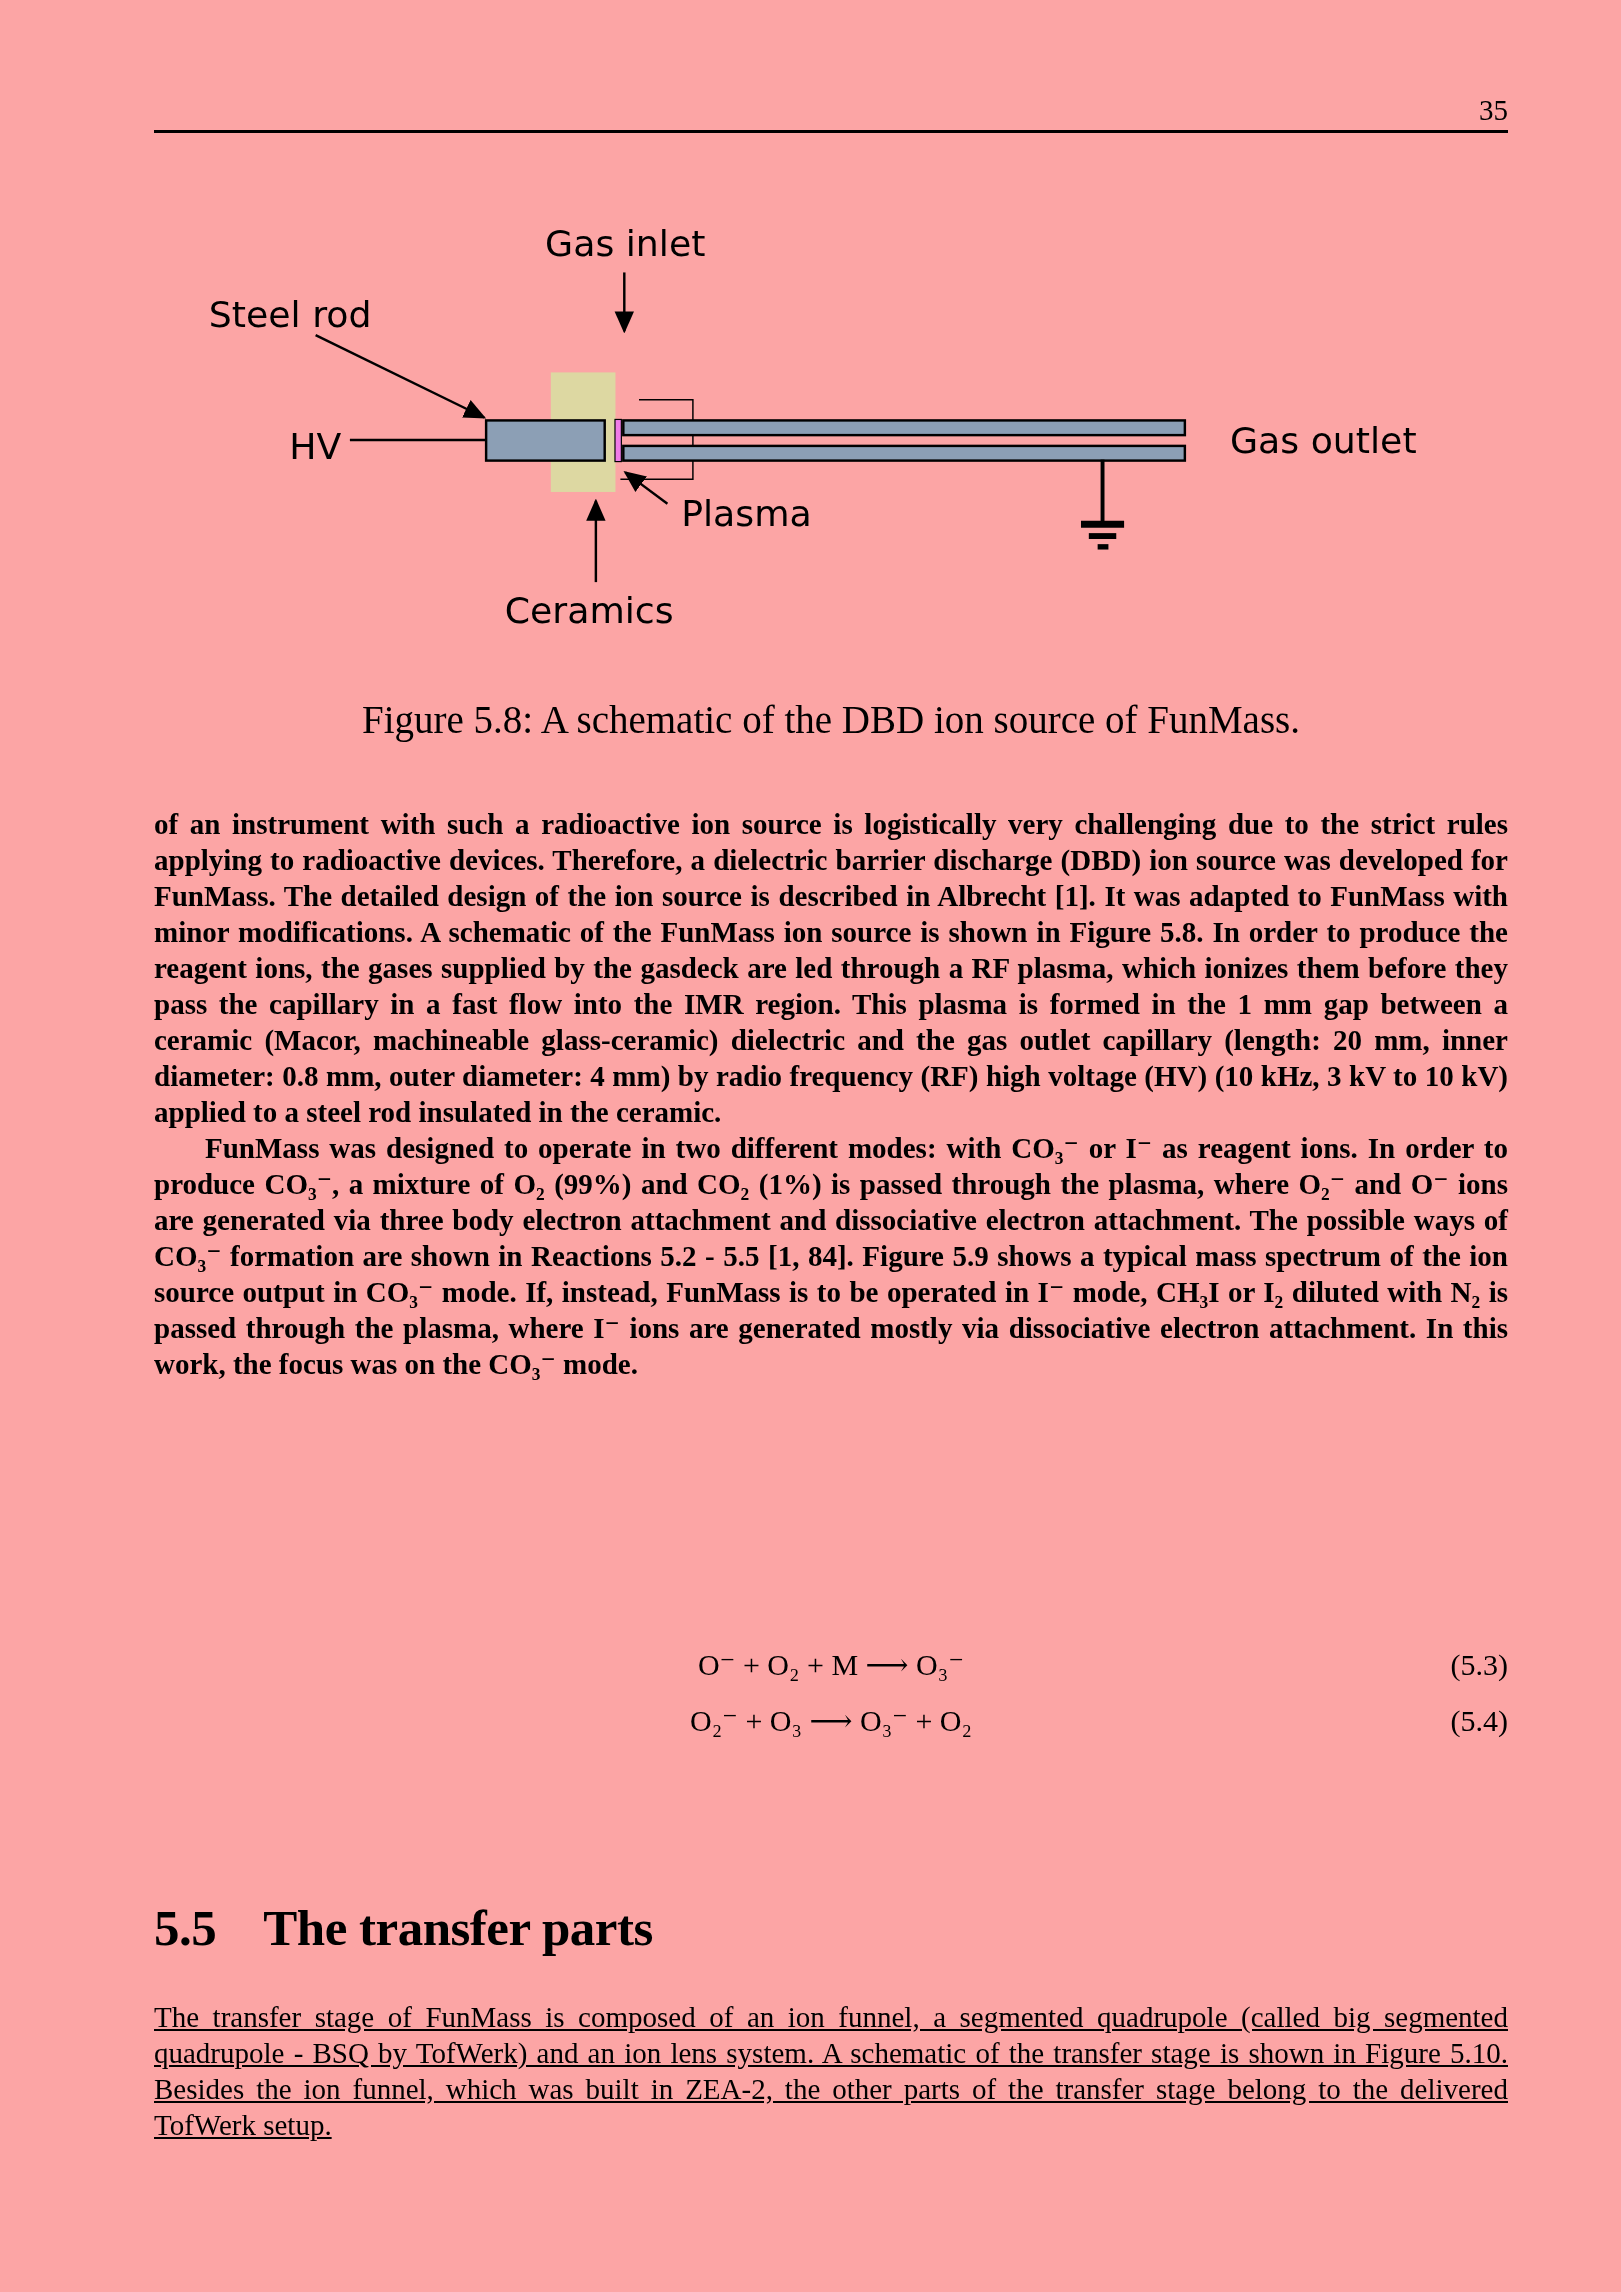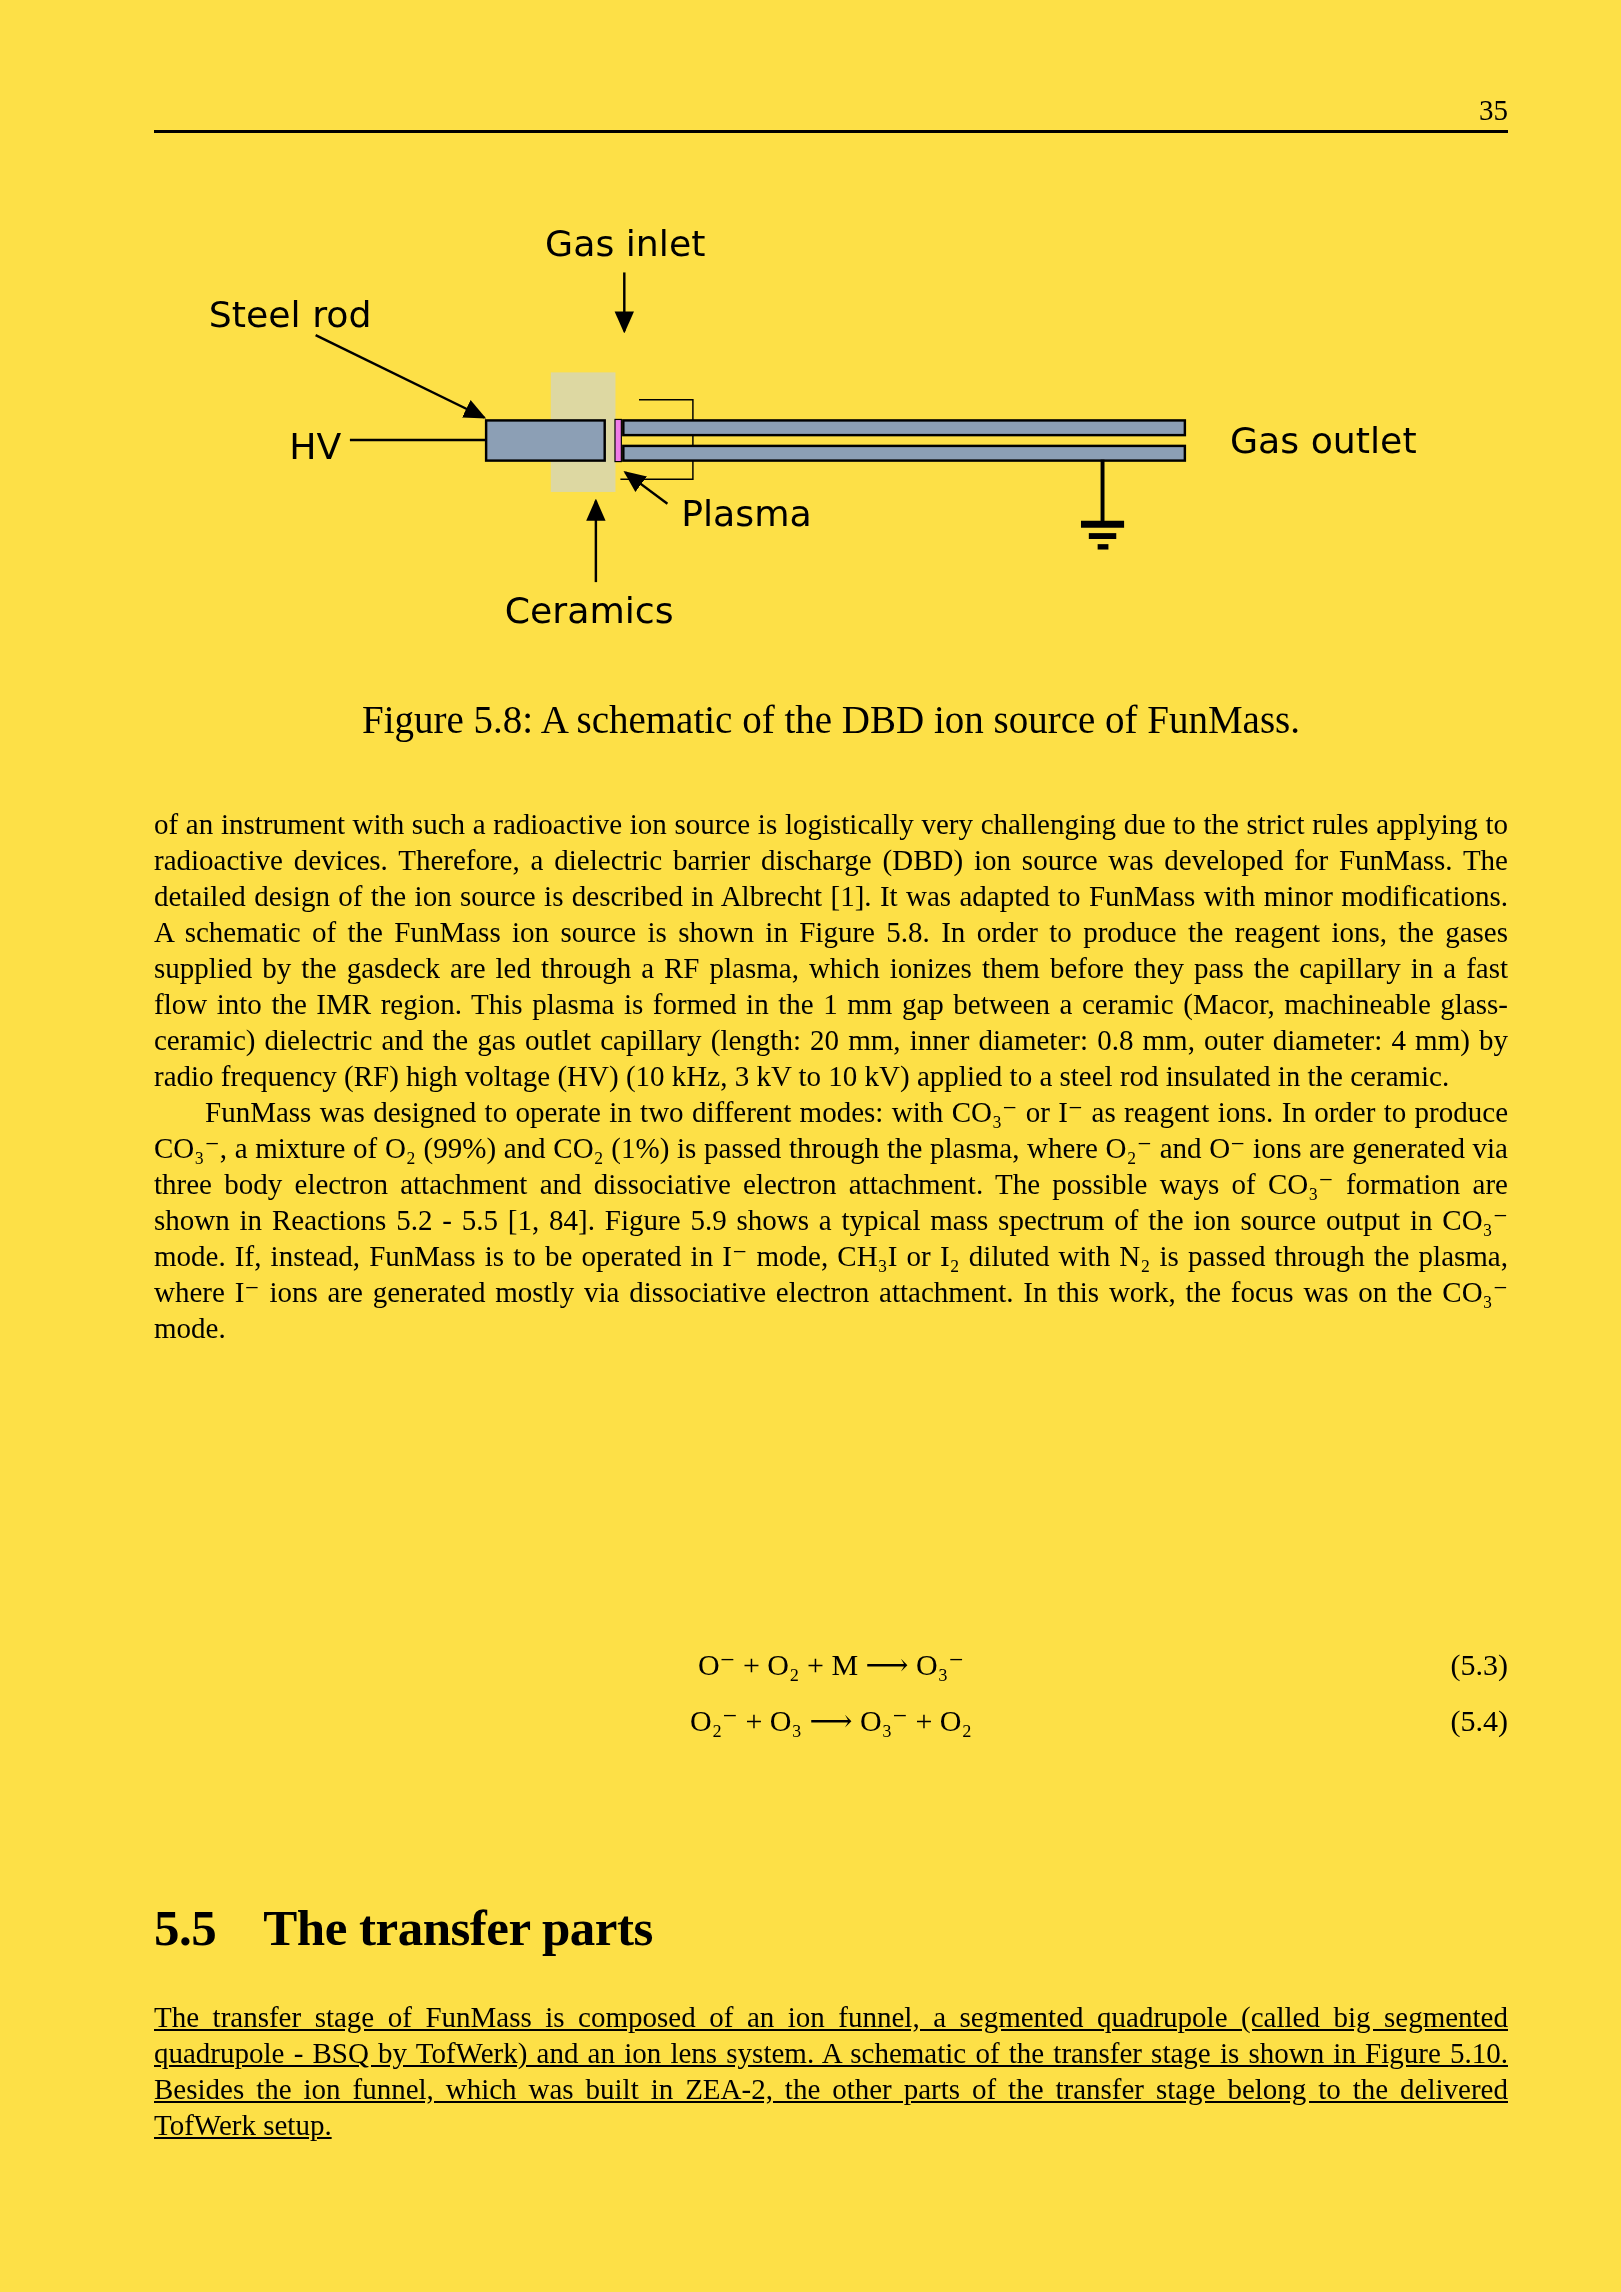"35" .page { background: #fde047 -> #fca5a5 }
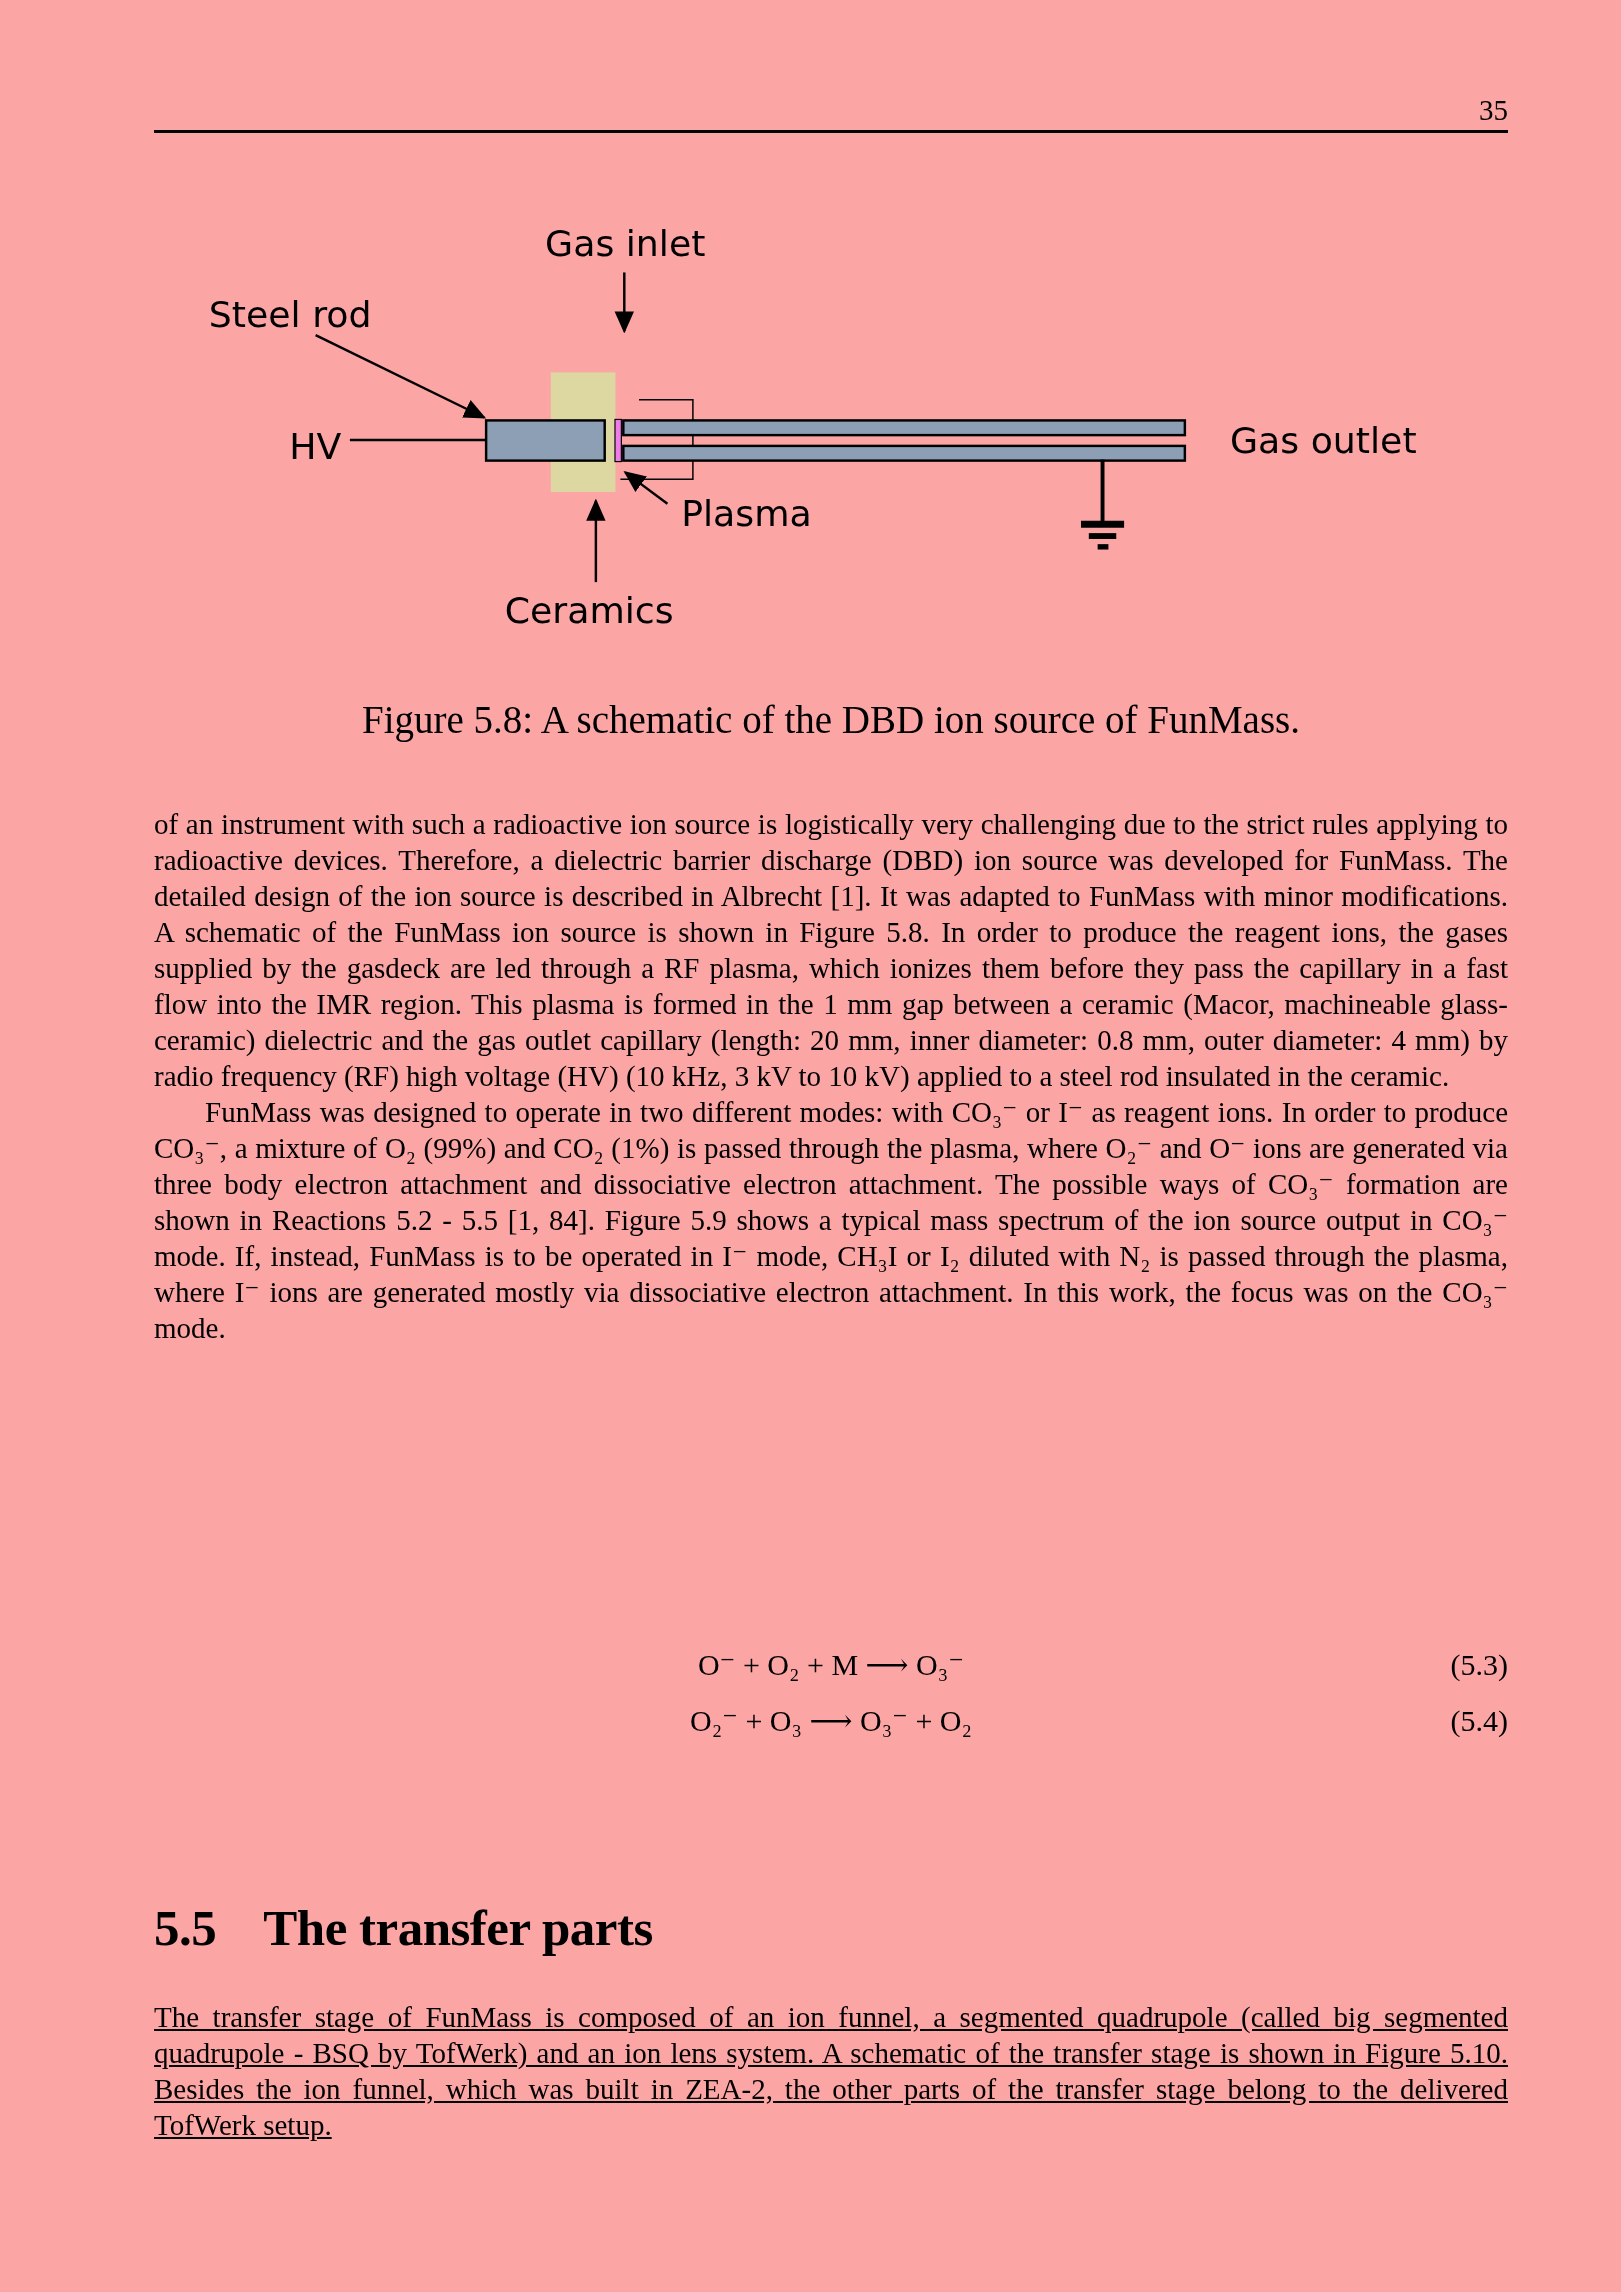"of an instrument with such" .bodyblock { font-weight: none -> bold }
